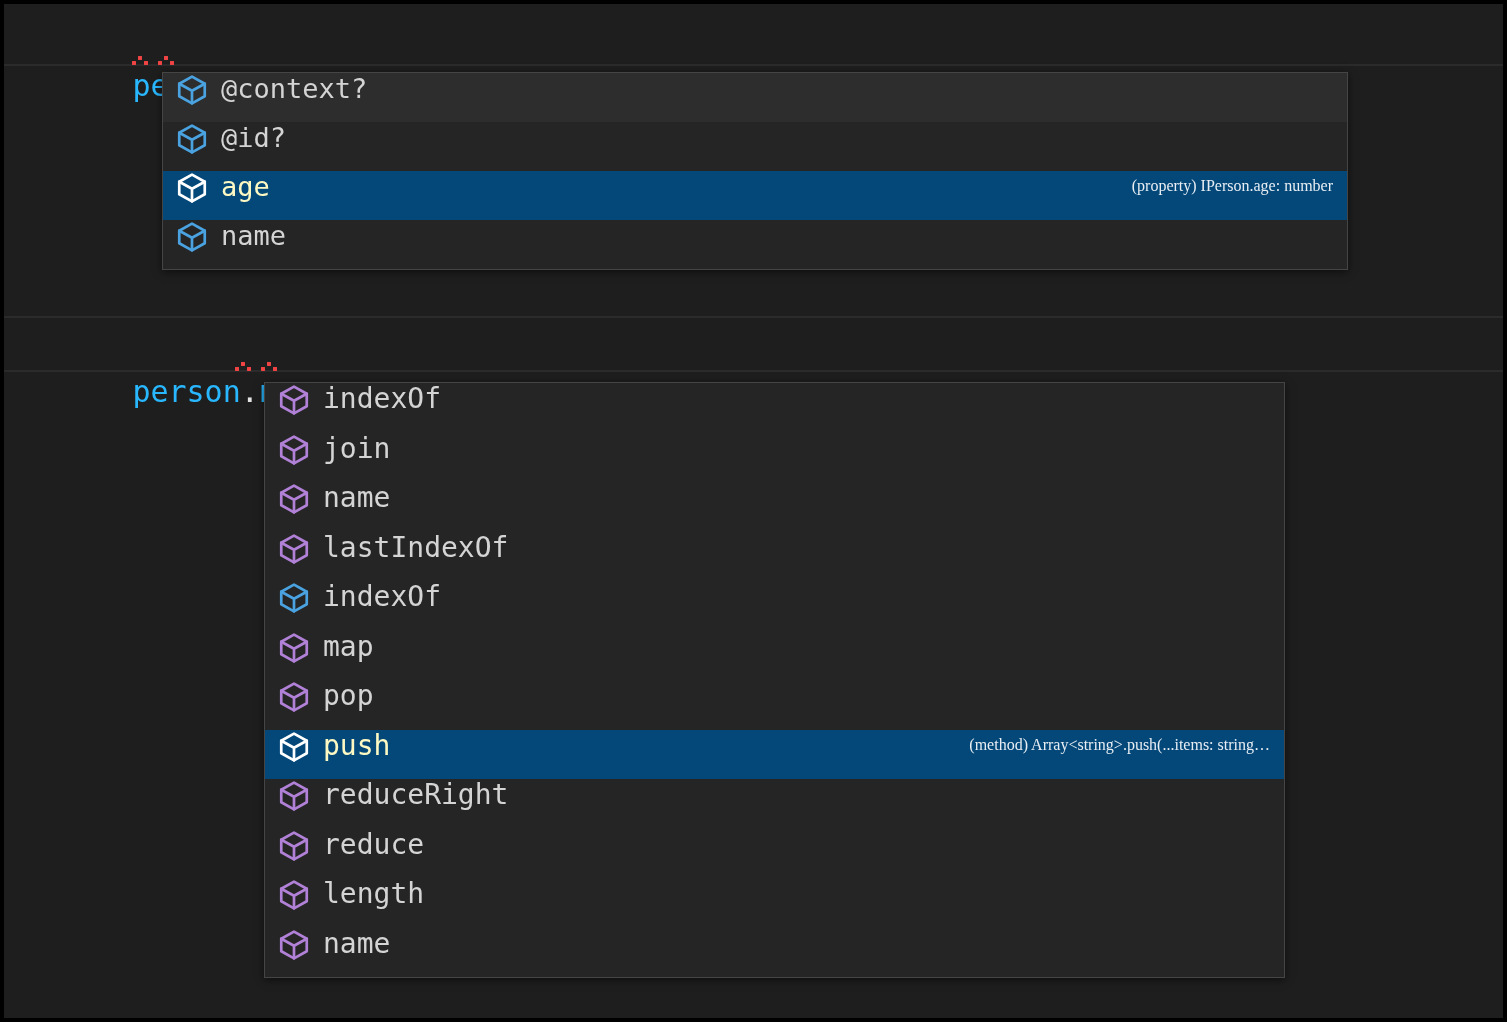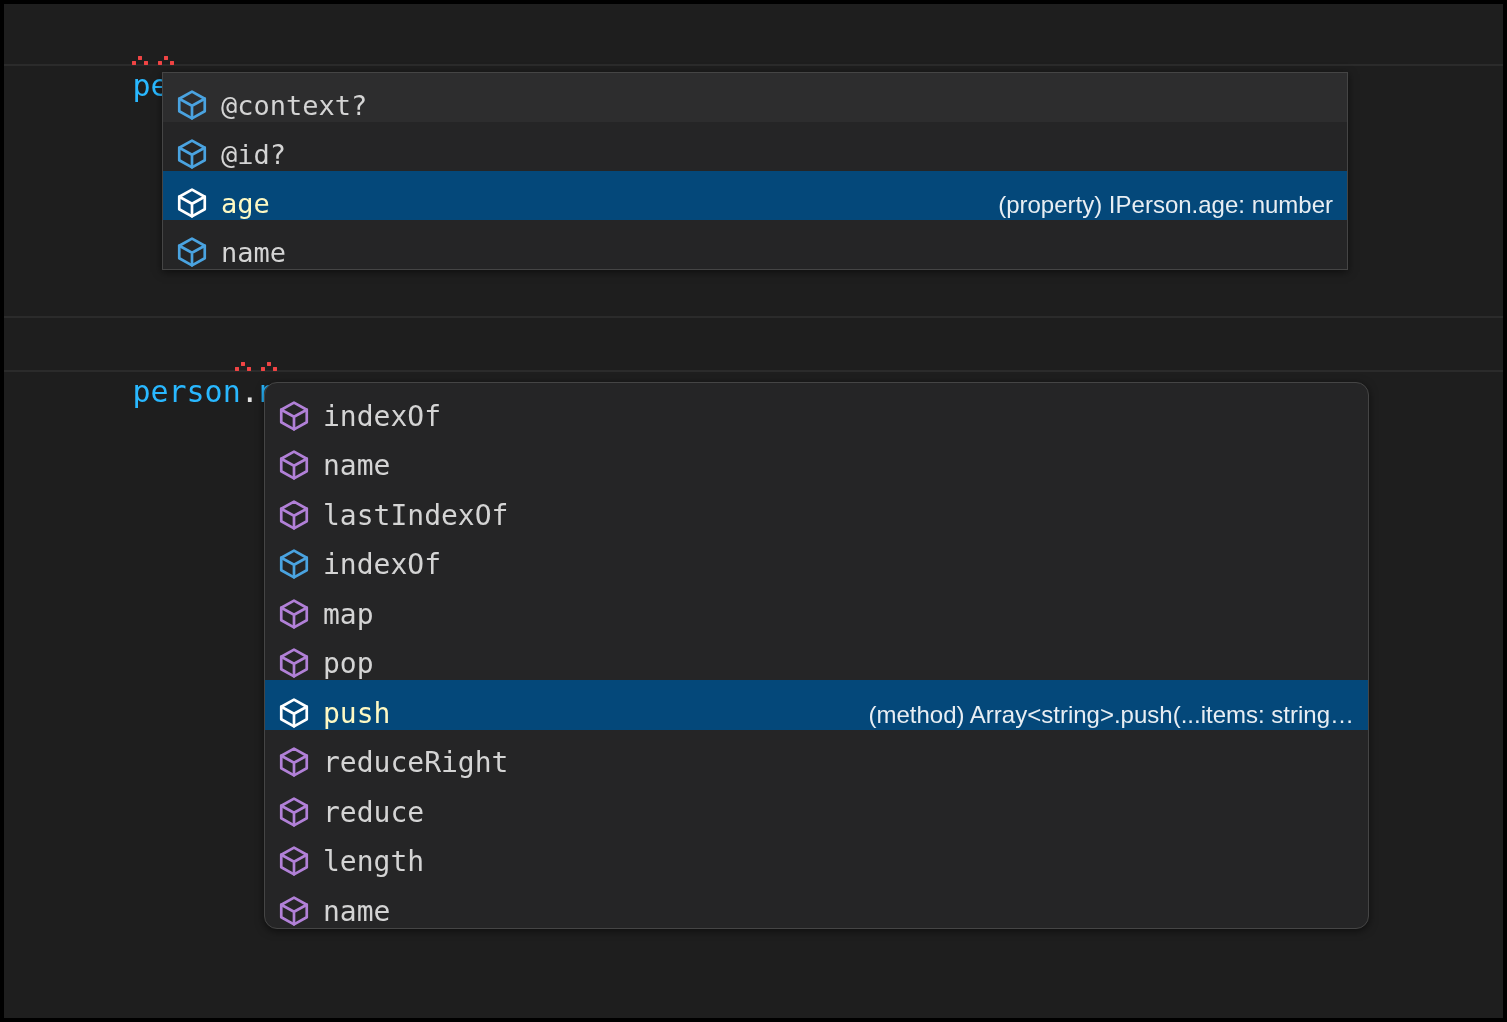"@context?" .suggest-row { align-items: flex-end -> flex-start }
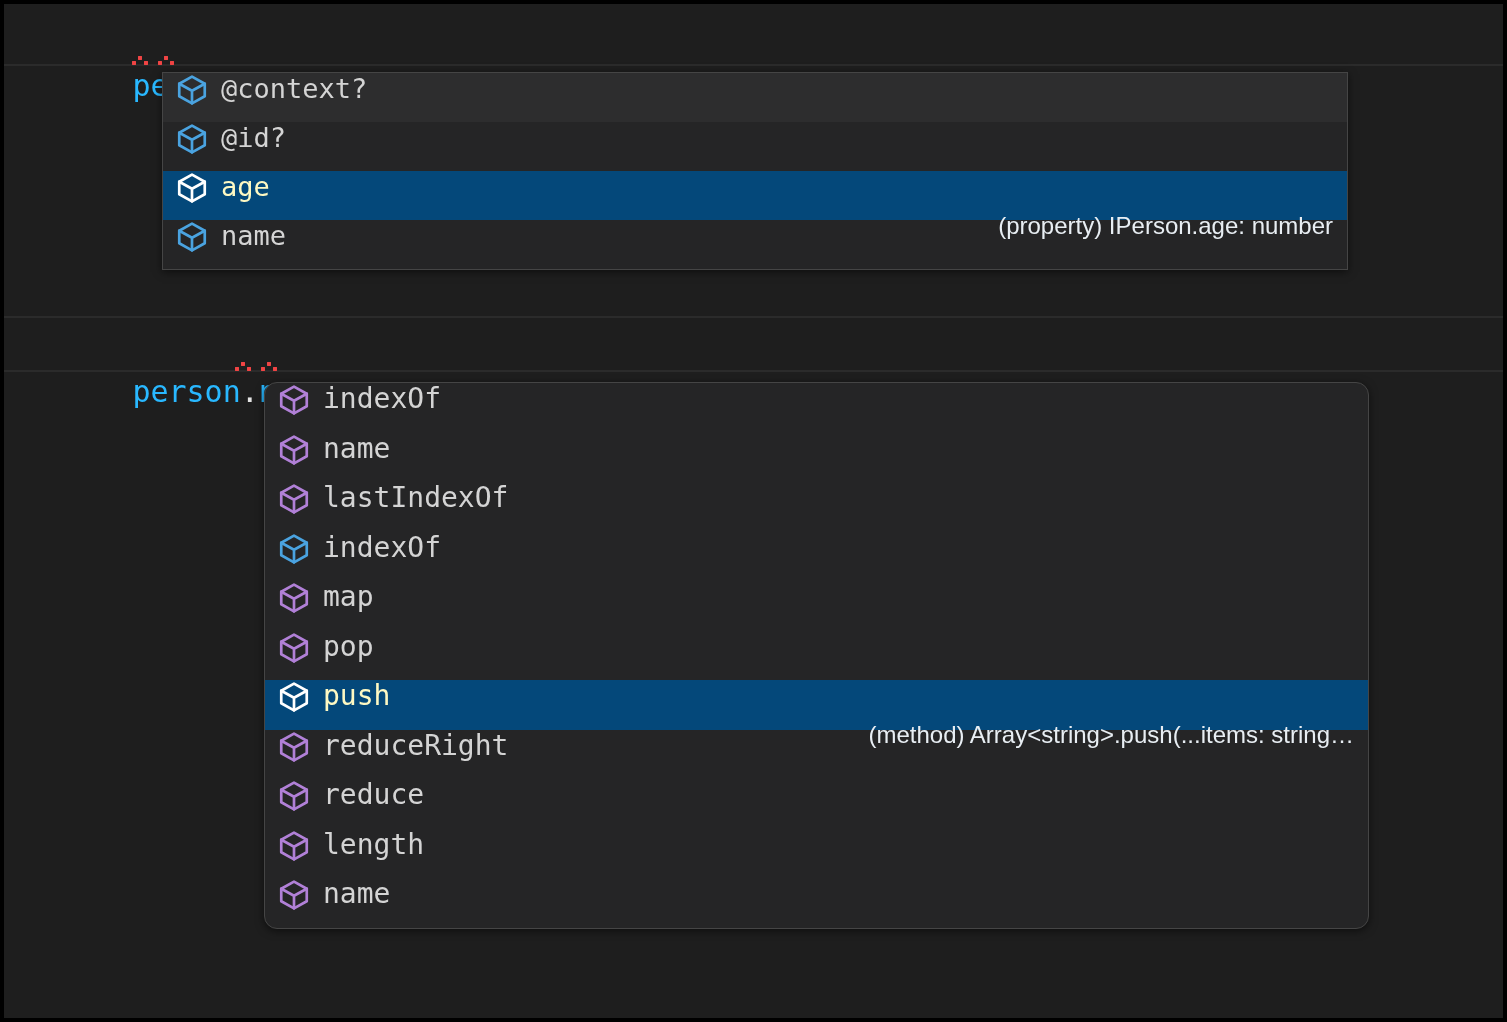"(property) IPerson.age: number" .sg-detail { font-family: Liberation Sans, sans-serif -> Liberation Serif, serif; font-size: 24px -> 16px; margin-top: 40px -> none }
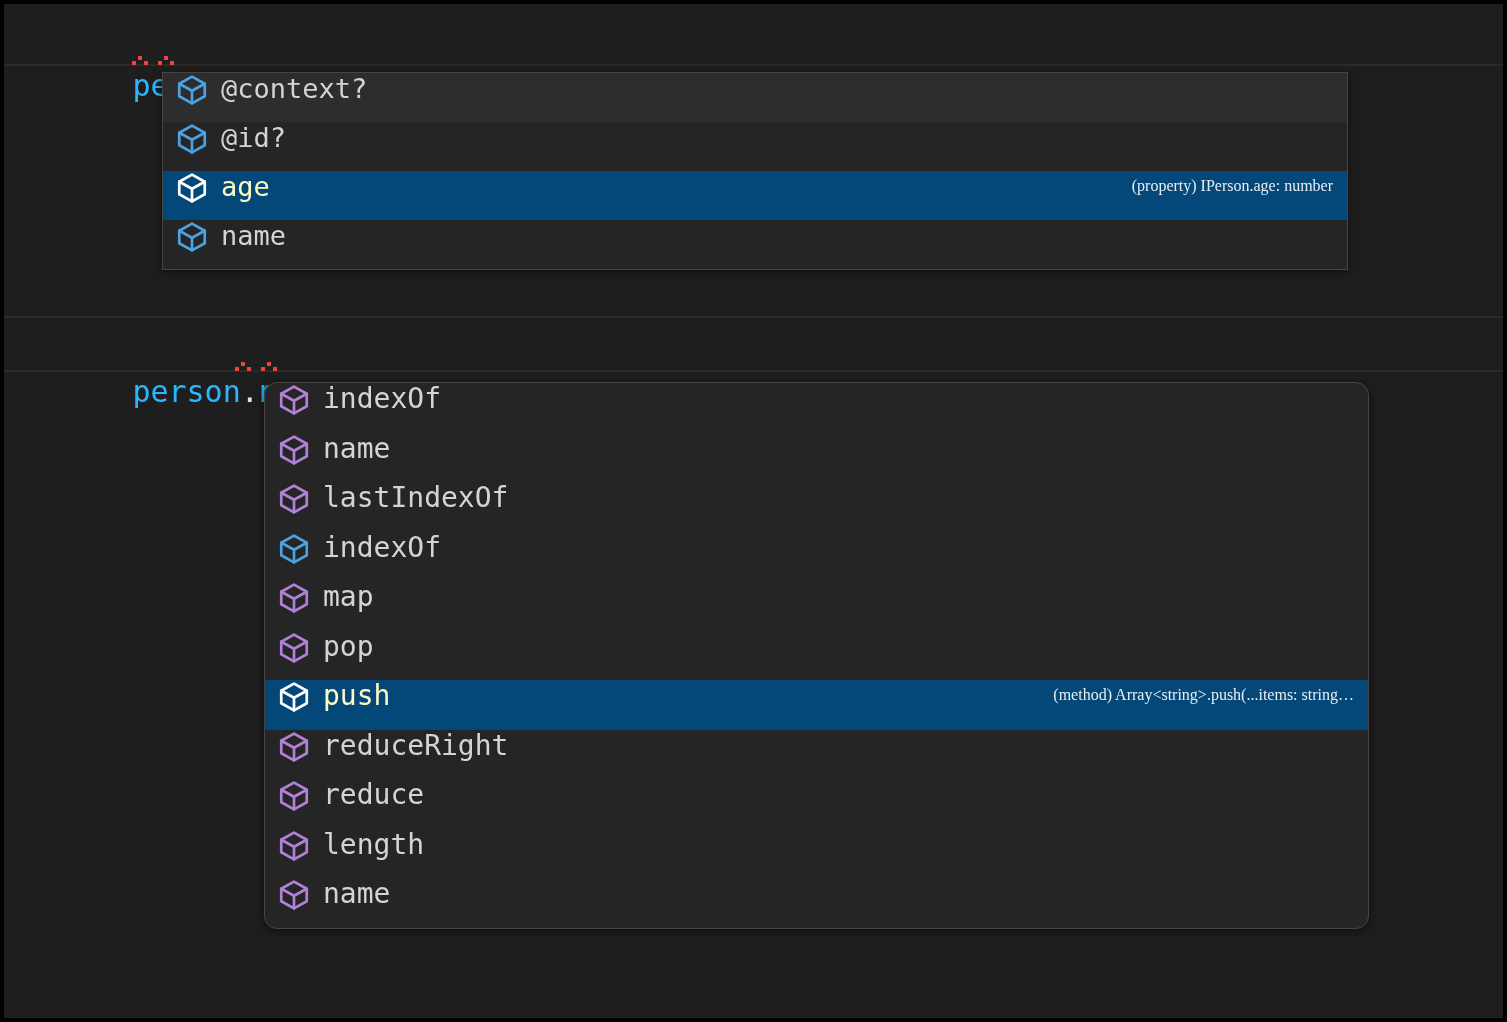"indexOf" #suggest-widget-2 { border-radius: 13px -> none; width: 1105px -> 1021px }
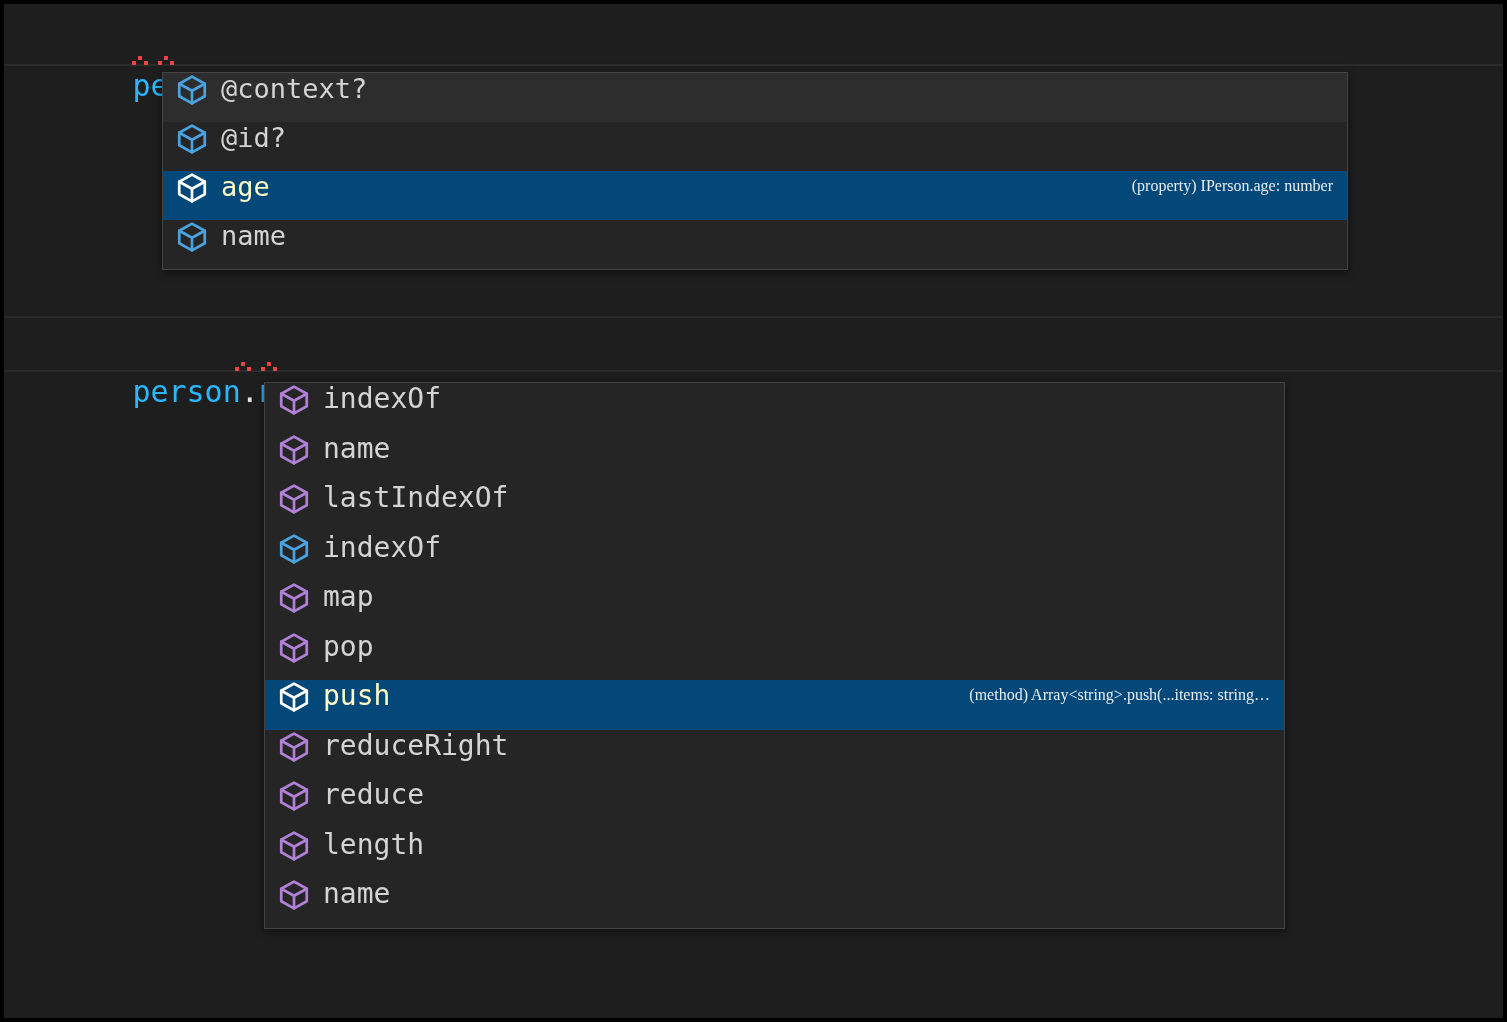"join" div.suggest-row { html: none -> <div> <span> <svg> <path></path> <path></path> </svg> </span> <span>join</span> </div> }
